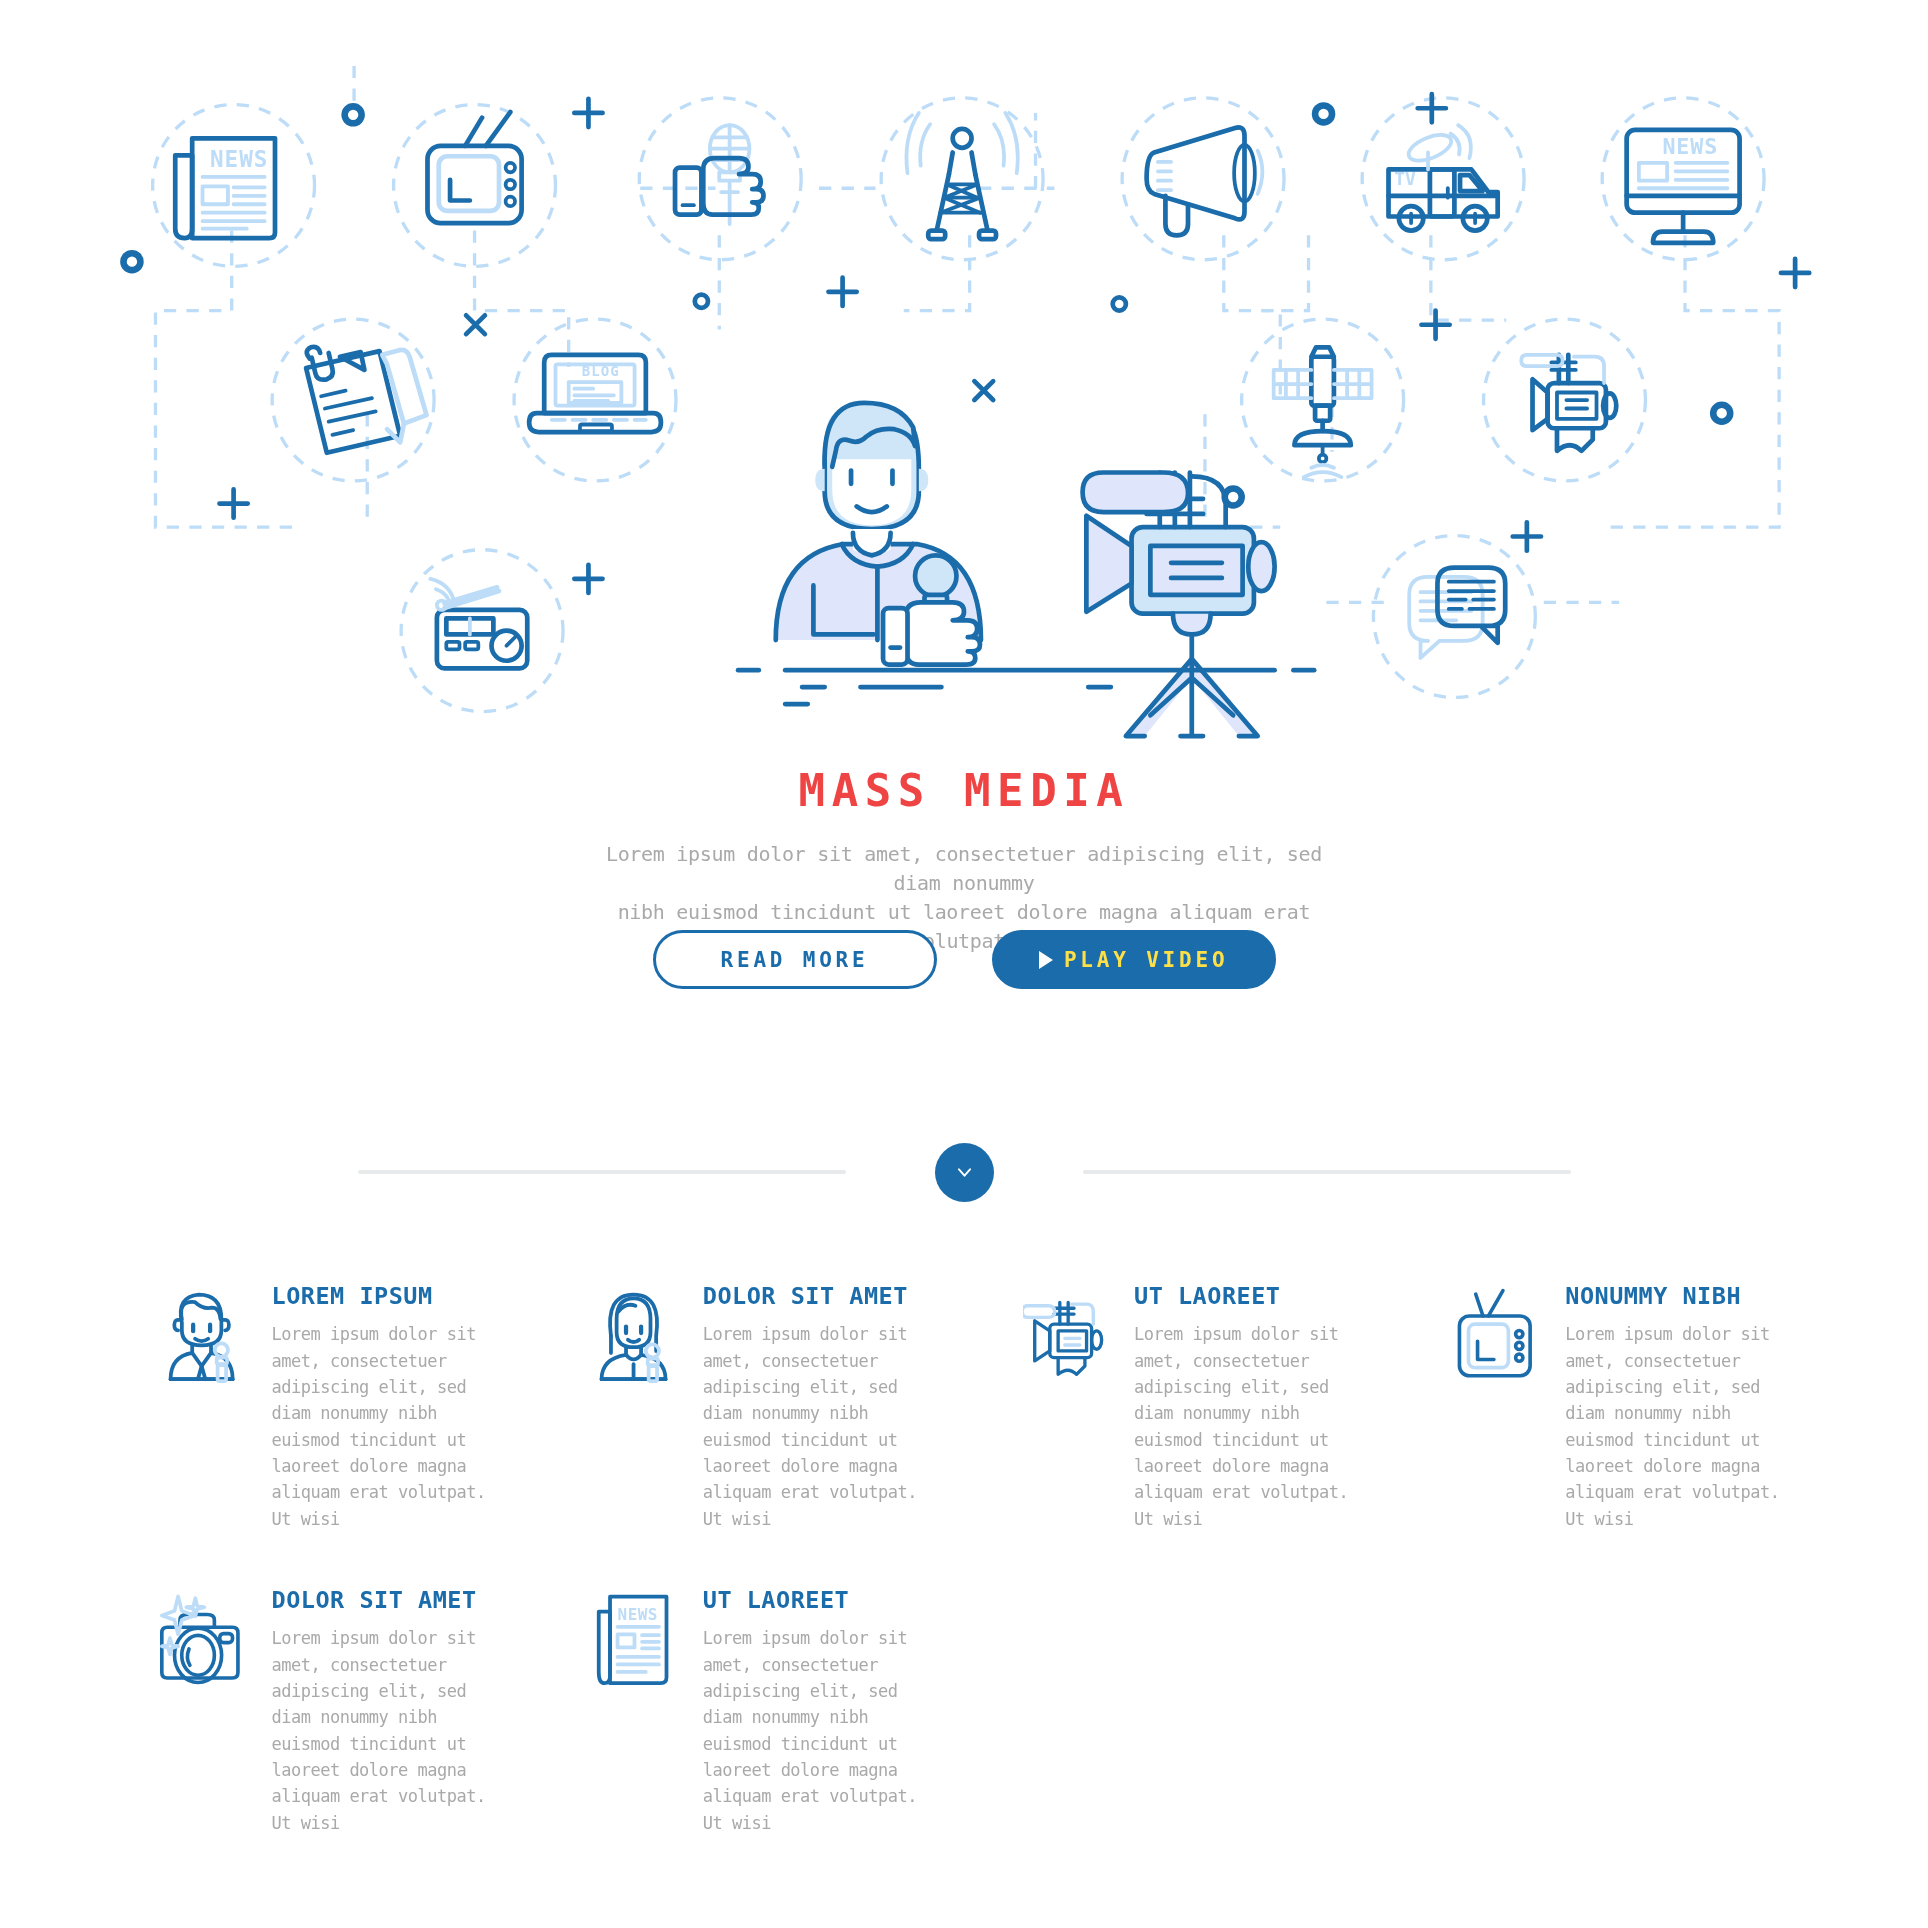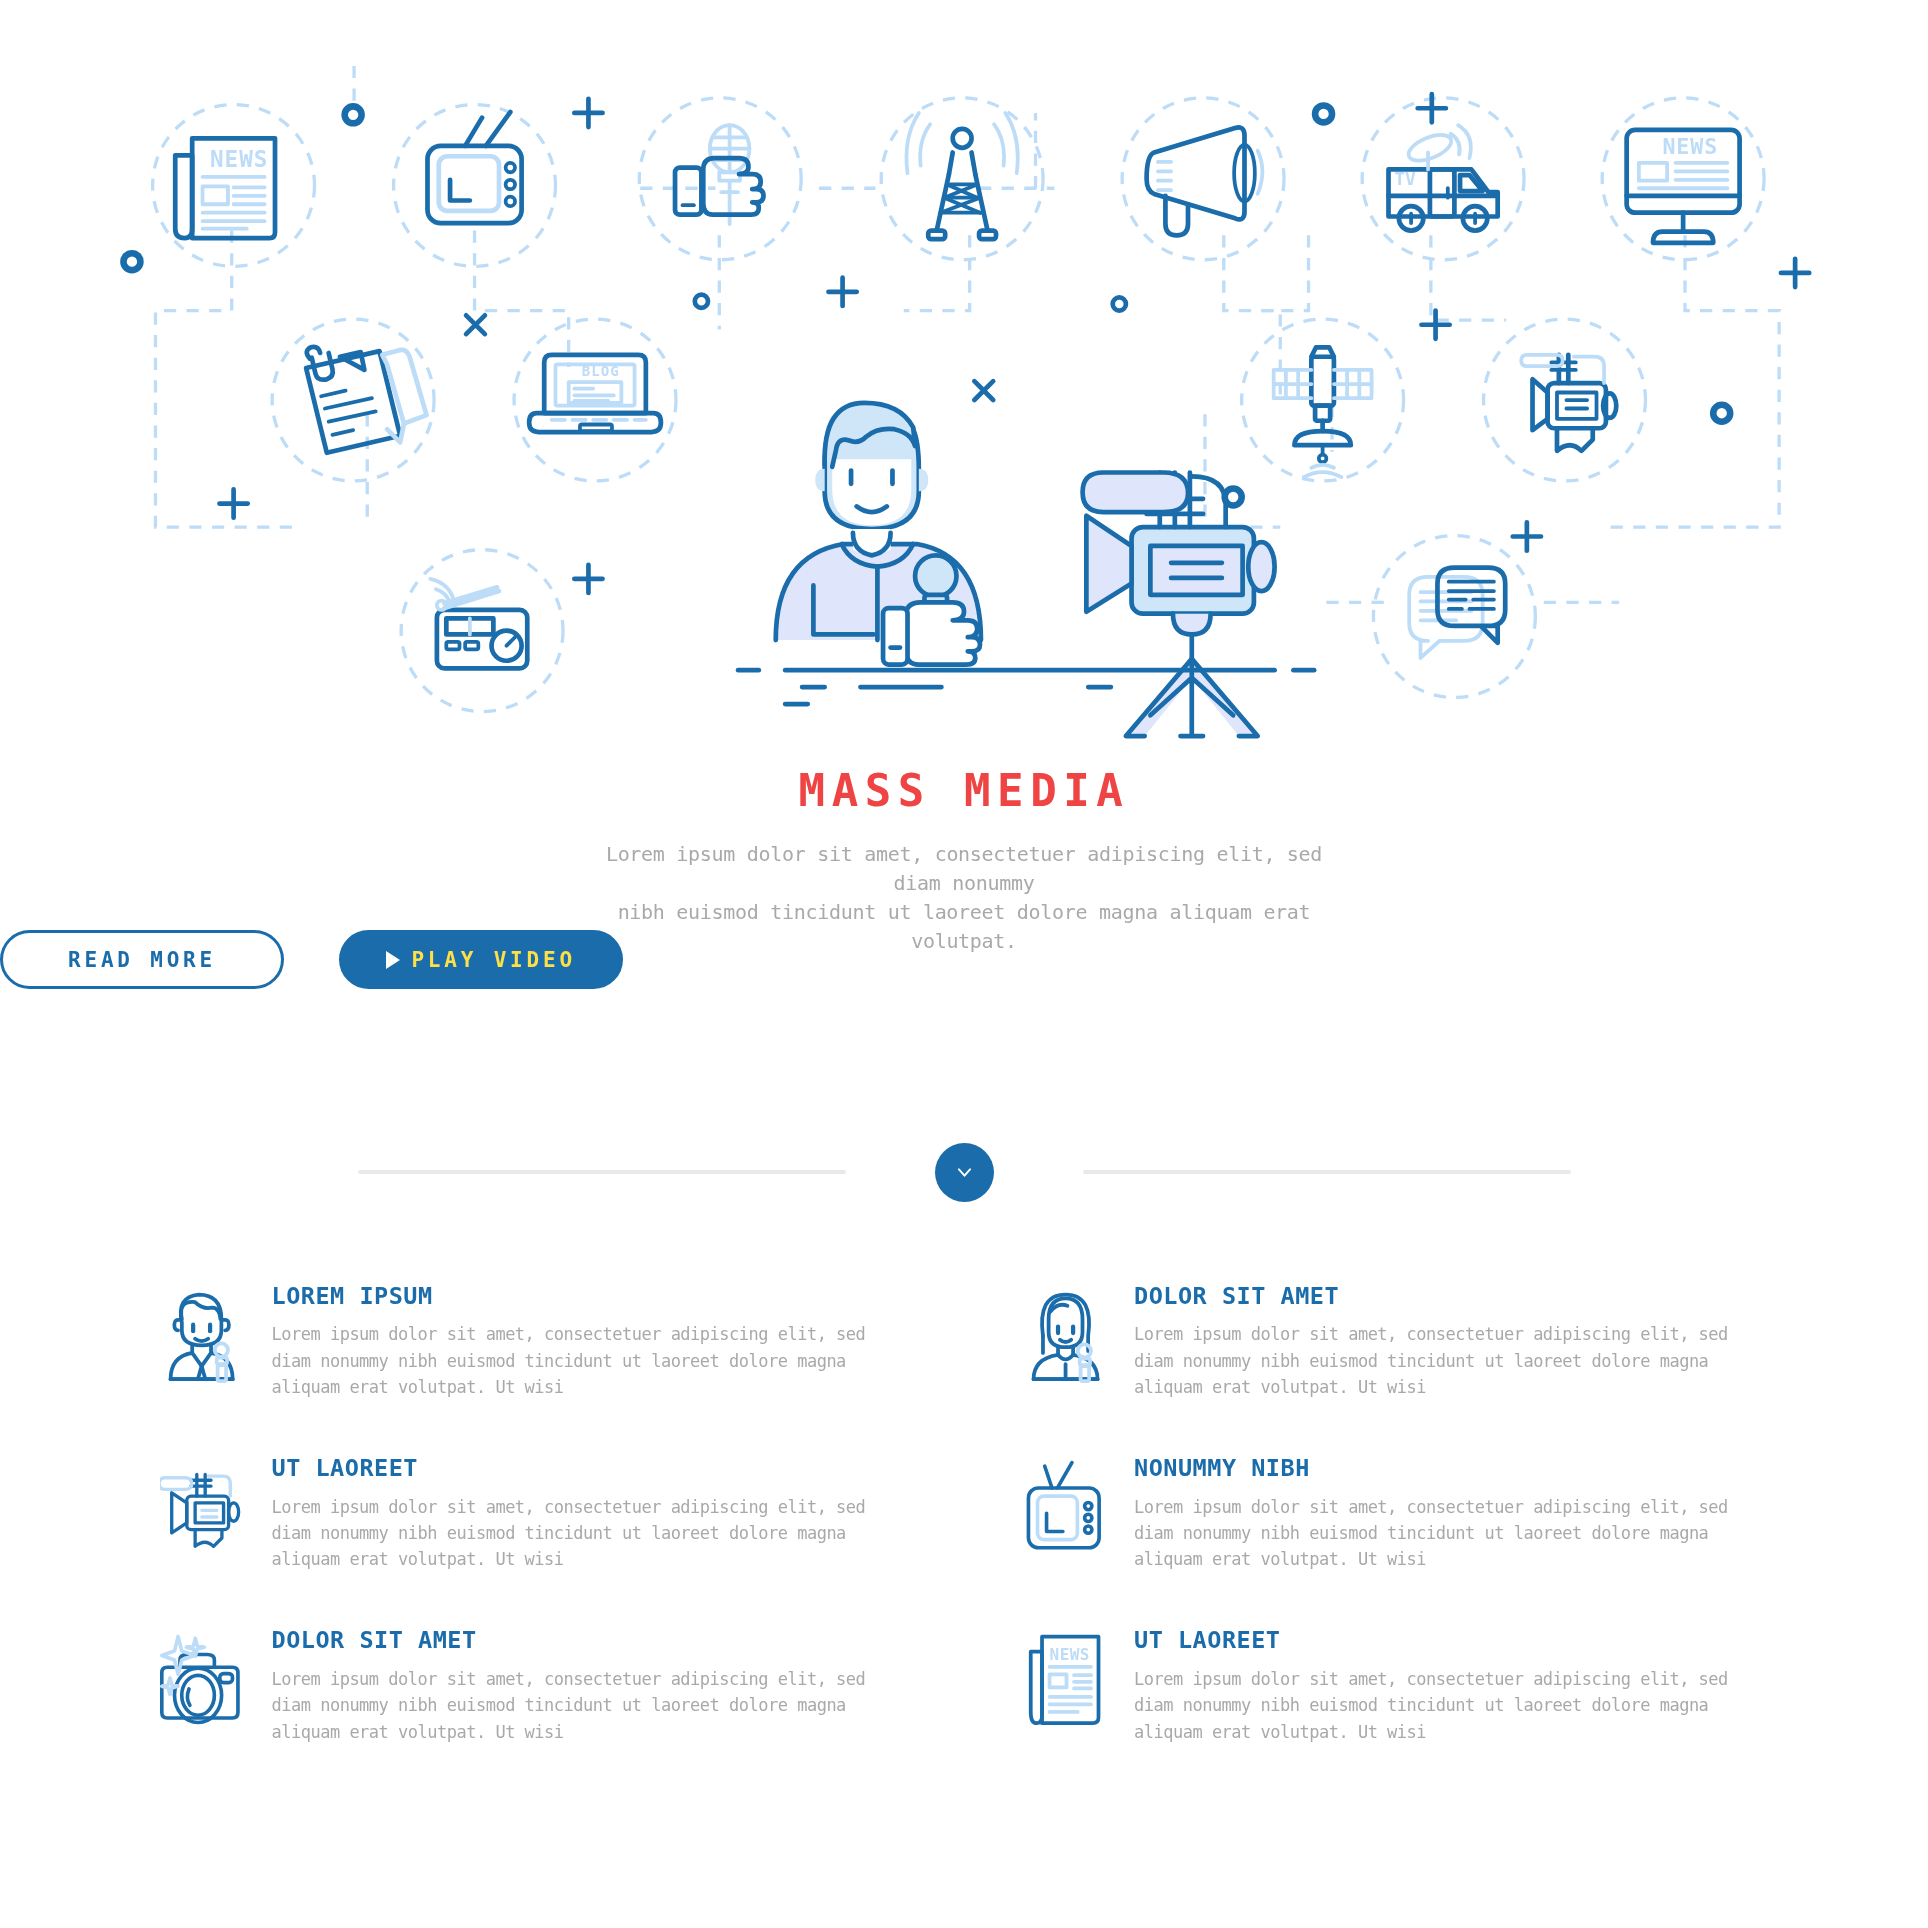"READ MORE" .hero-buttons { justify-content: none -> center }
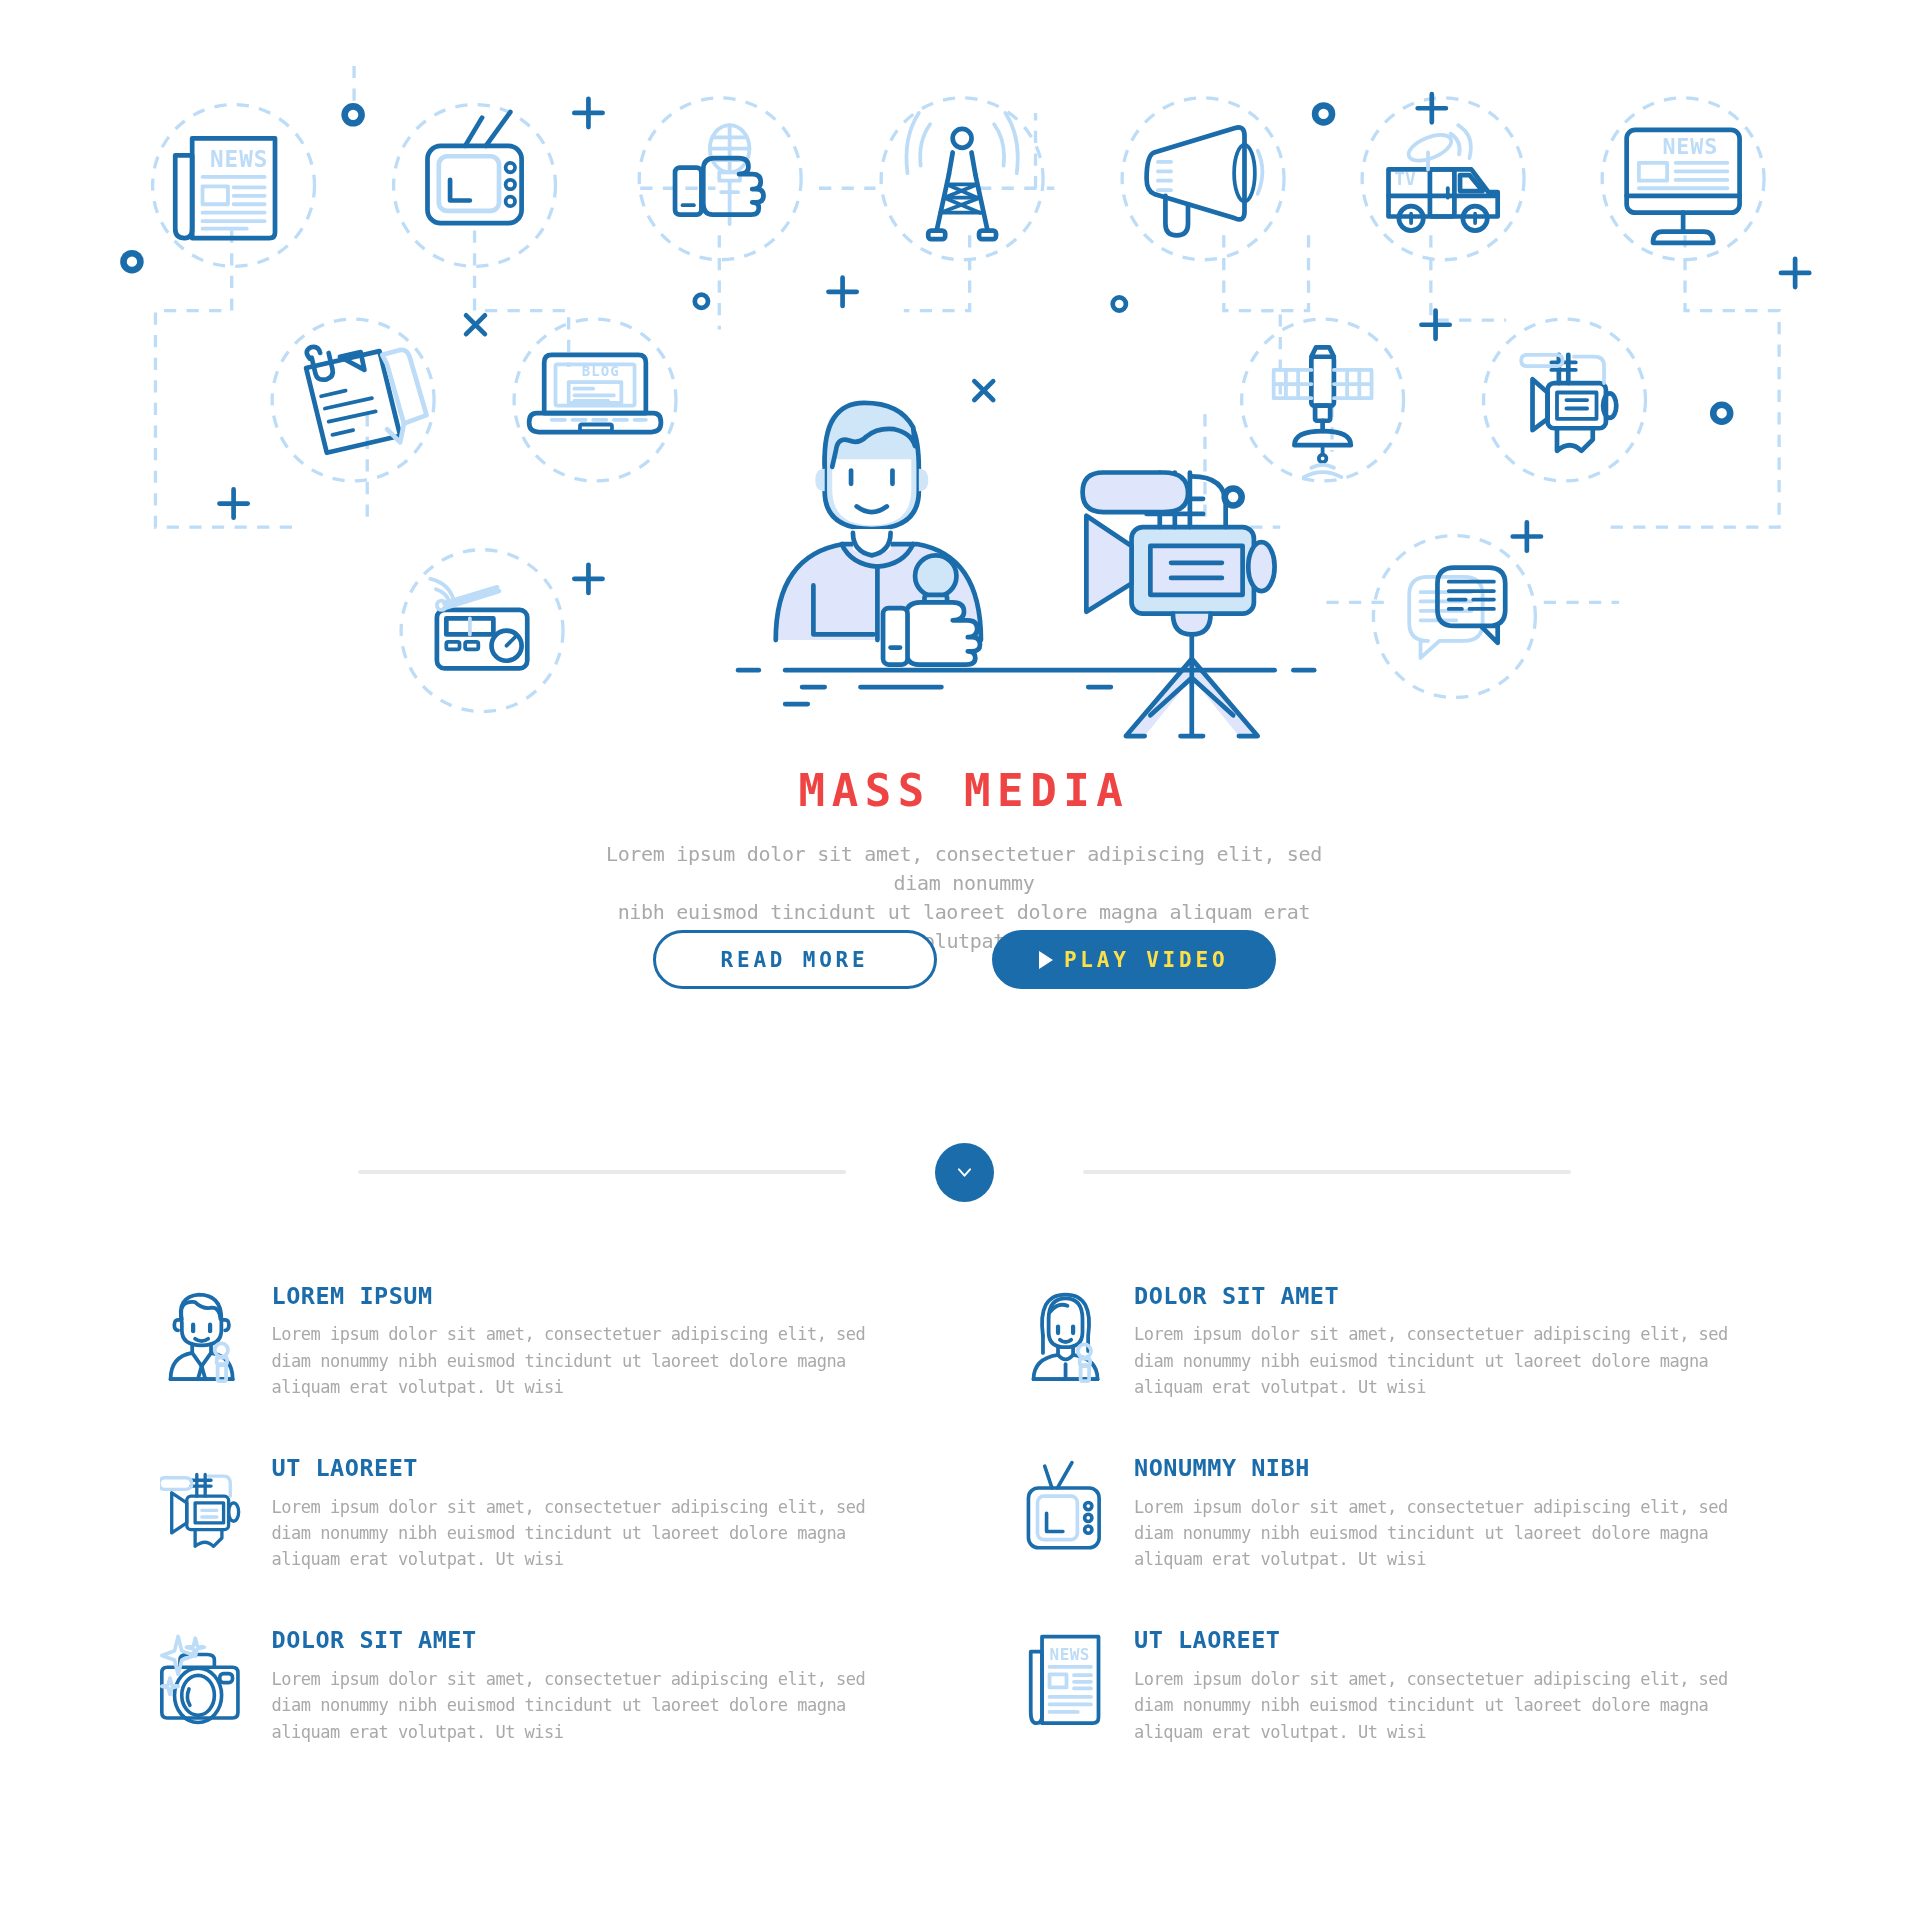"LOREM IPSUM" .features { grid-template-columns: 1fr 1fr -> 1fr 1fr 1fr 1fr }
